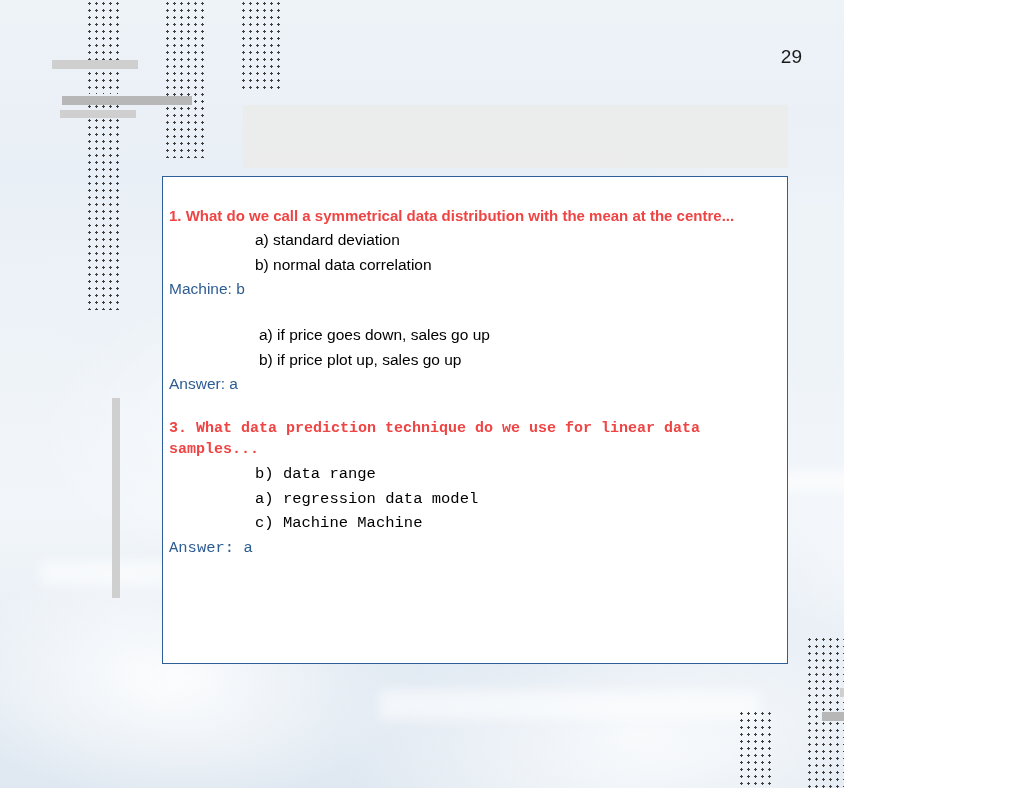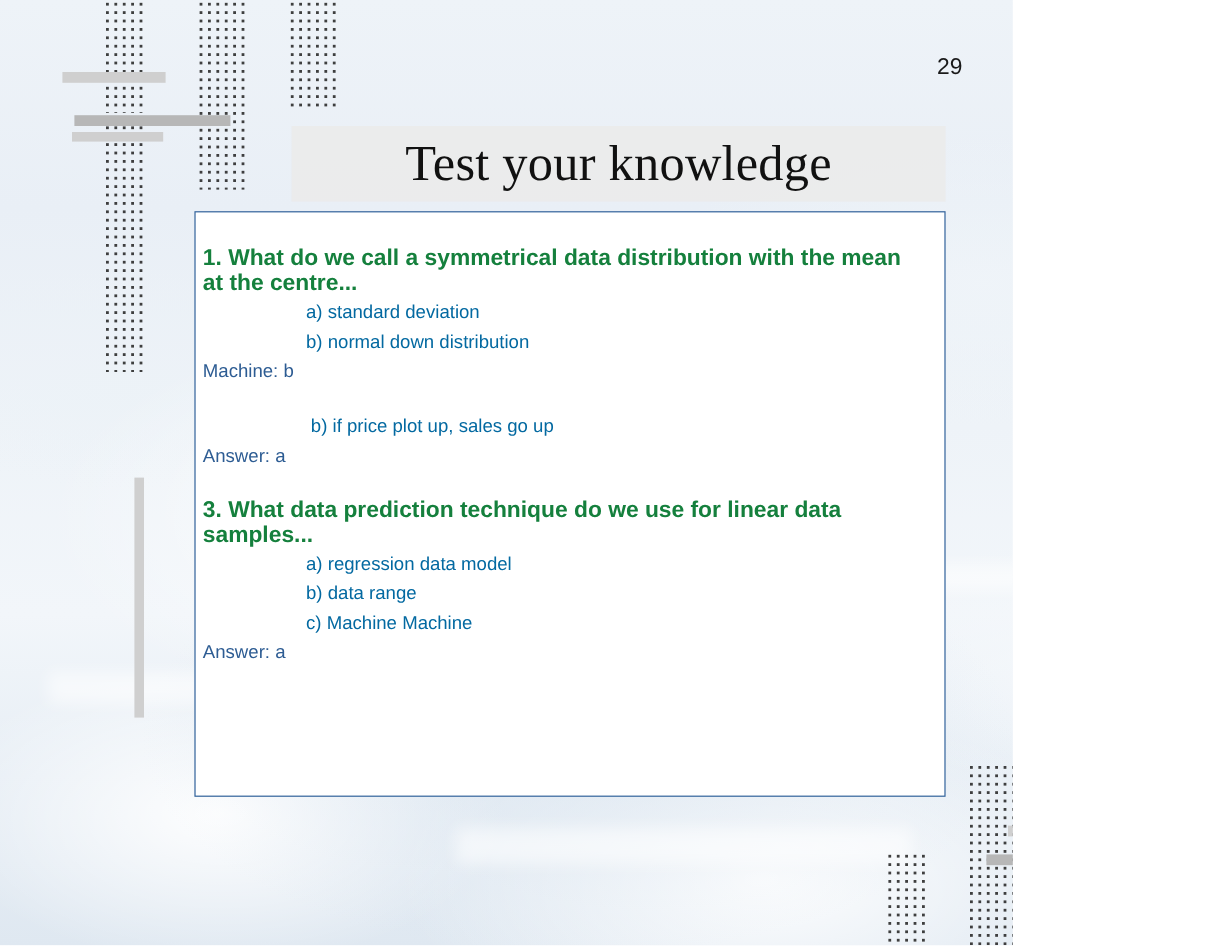"Test your knowledge" div.title-text { html: <div>Test your knowledge</div> -> none }
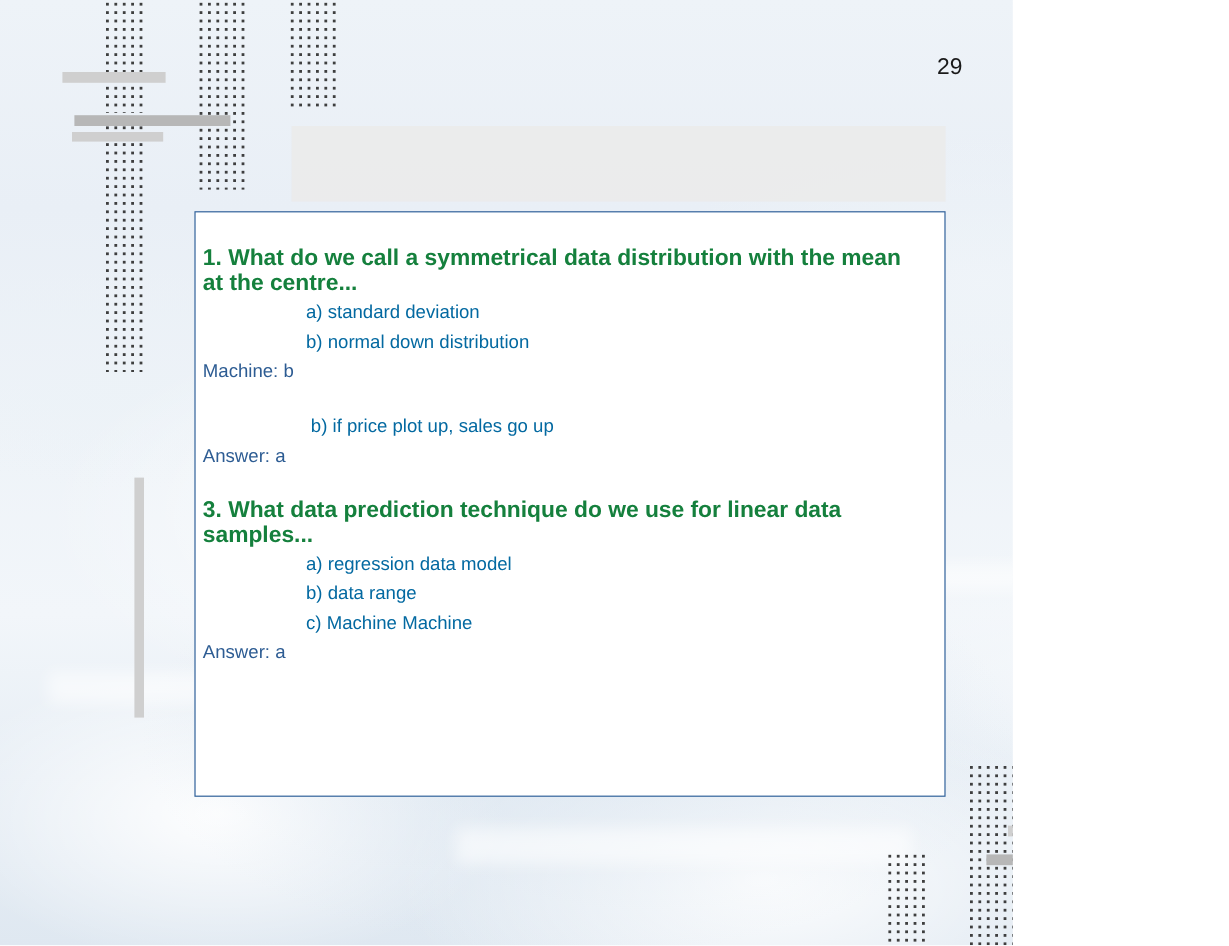"1. What do we call" .question { color: #15803d -> #ef4444; font-size: 19px -> 15px }
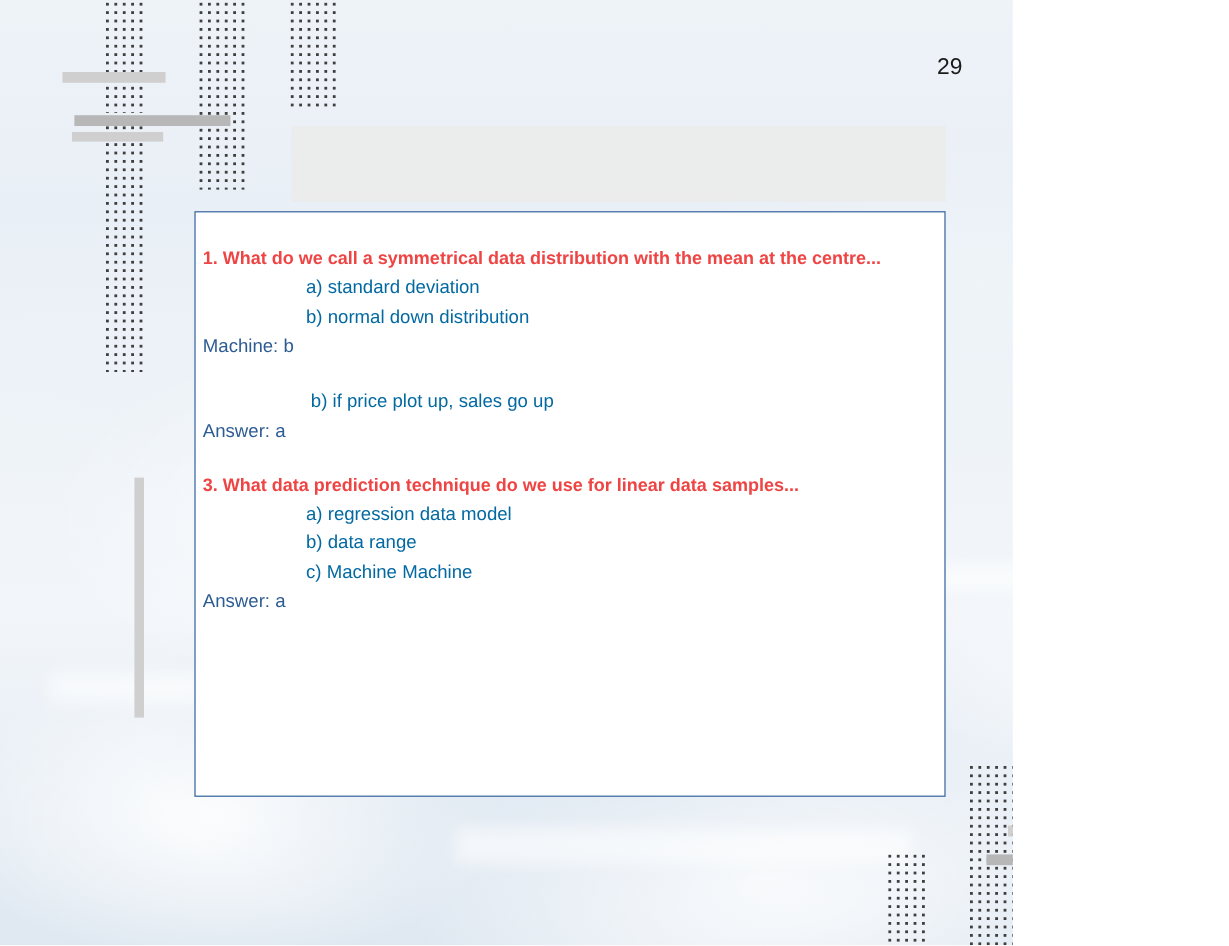"a) standard deviation" .option { color: #0369a1 -> #000000 }
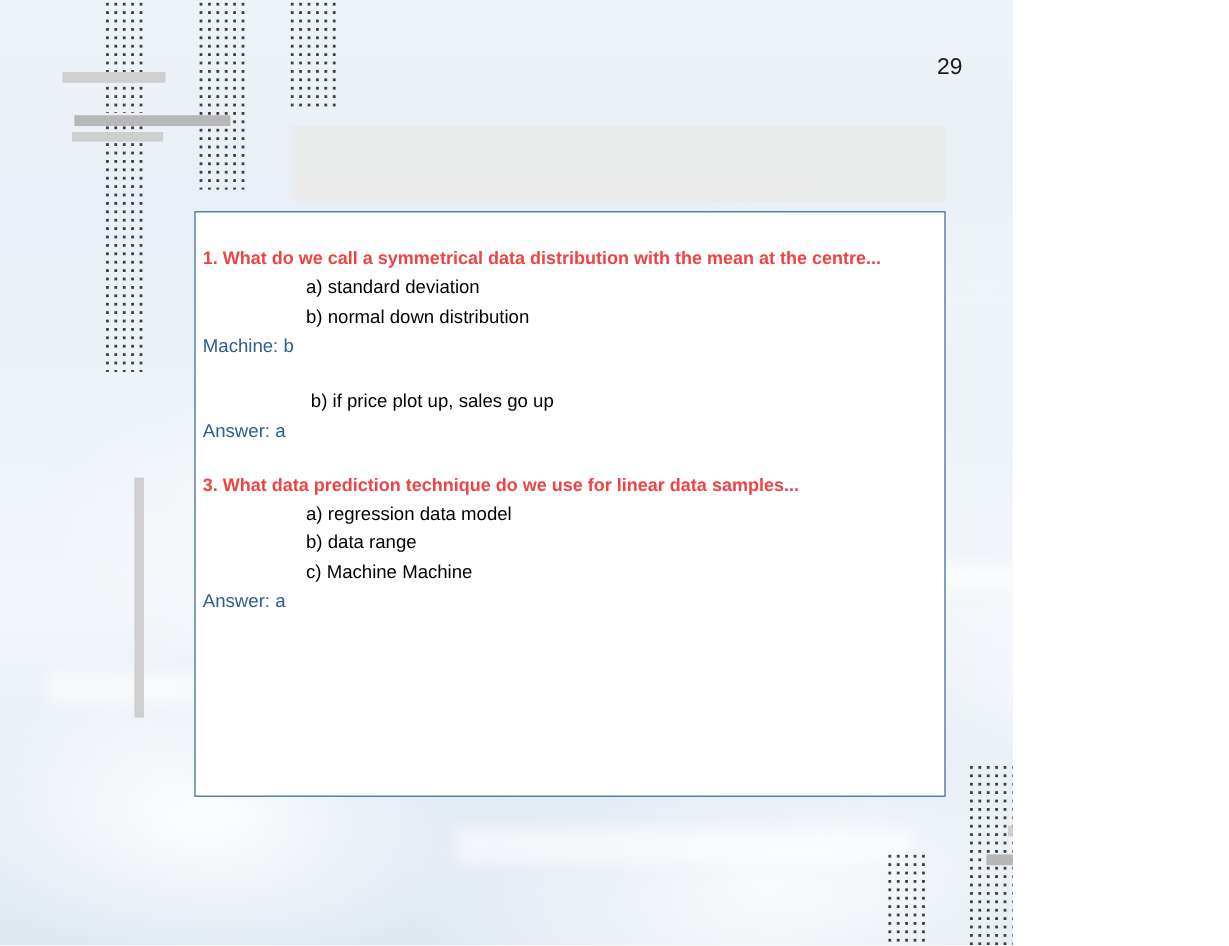"b) normal down distribution" li.option { text: down distribution -> data correlation }
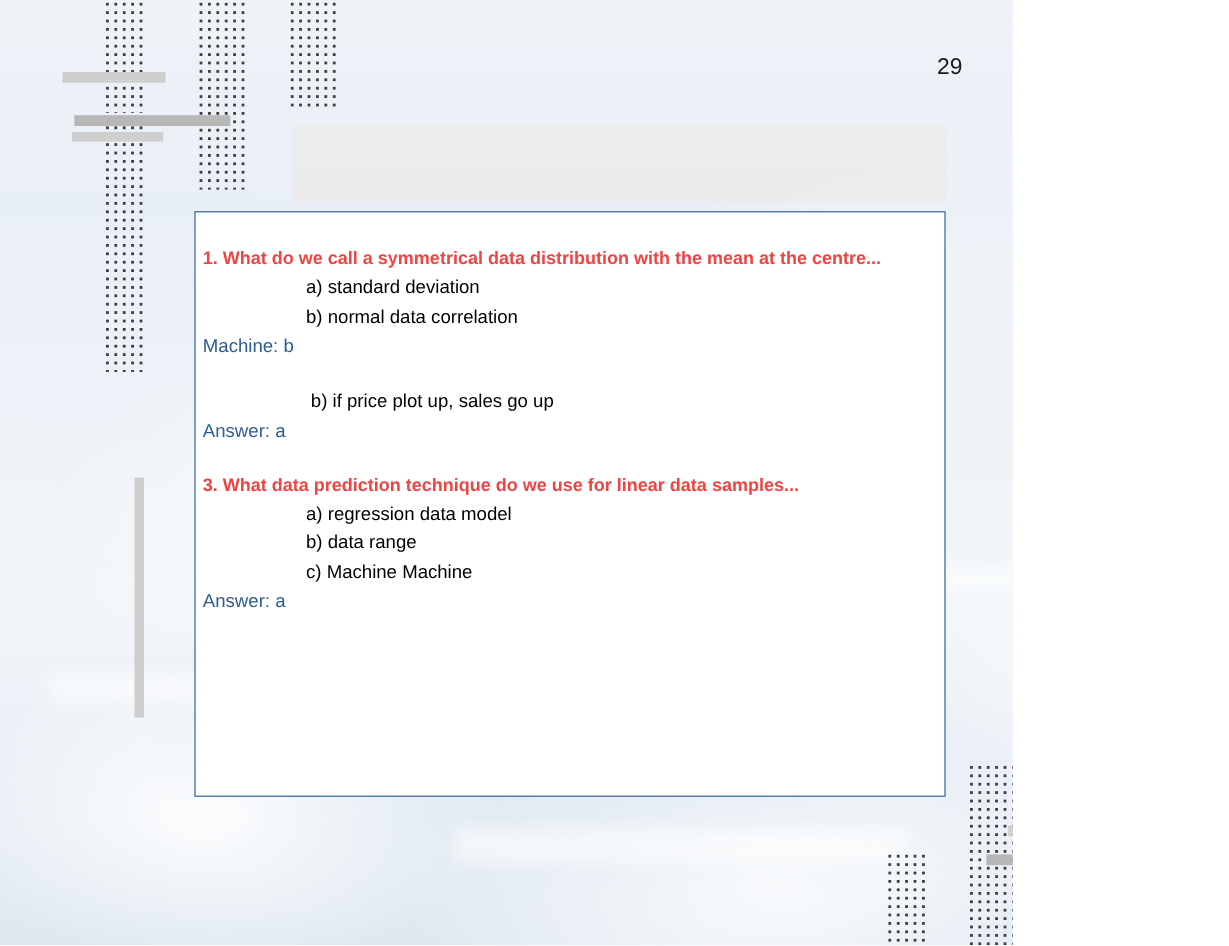"a) if price goes down," li.option { html: none -> <li>a) if price goes down, sales go up</li> }
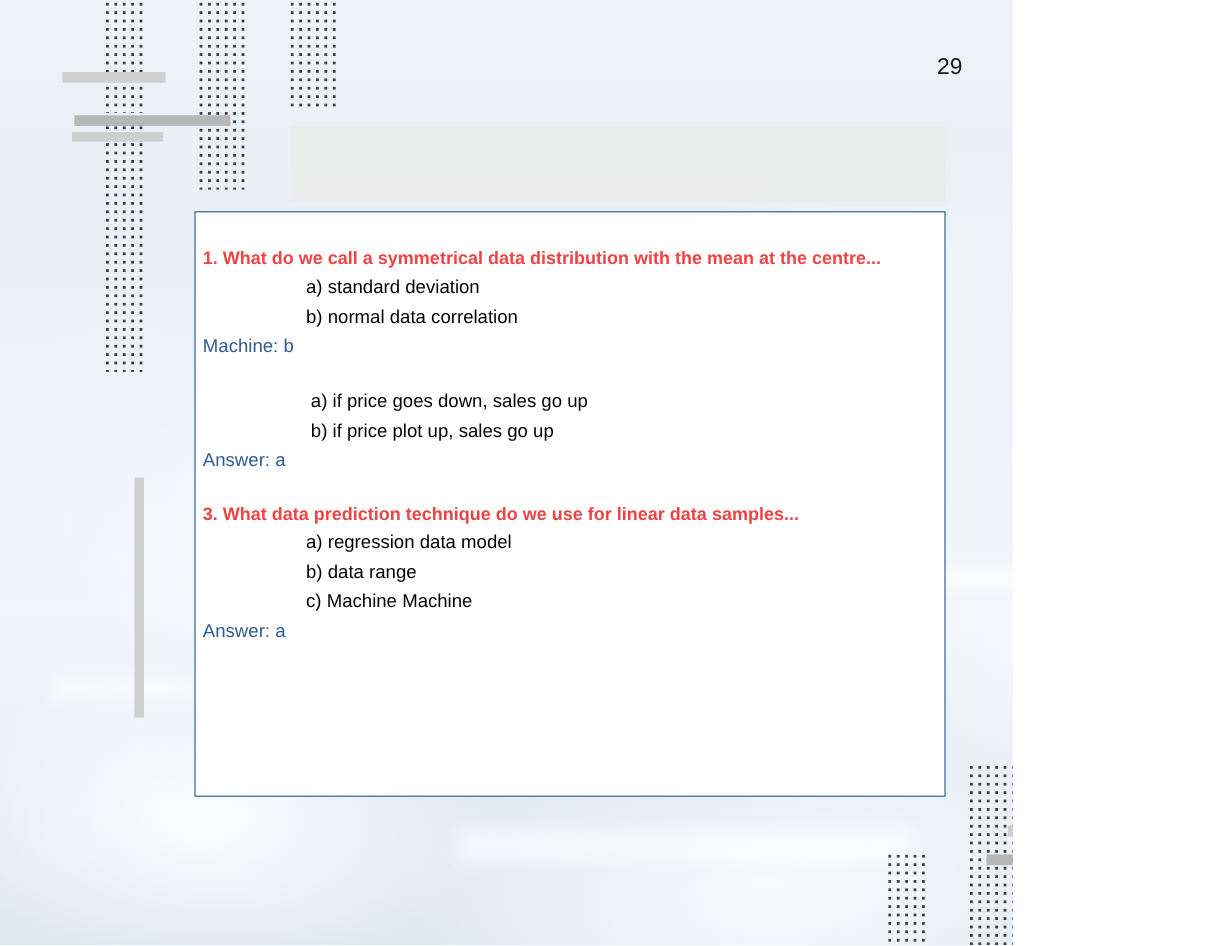"3. What data prediction technique" .q-block:last-child { font-family: none -> Liberation Mono, monospace }
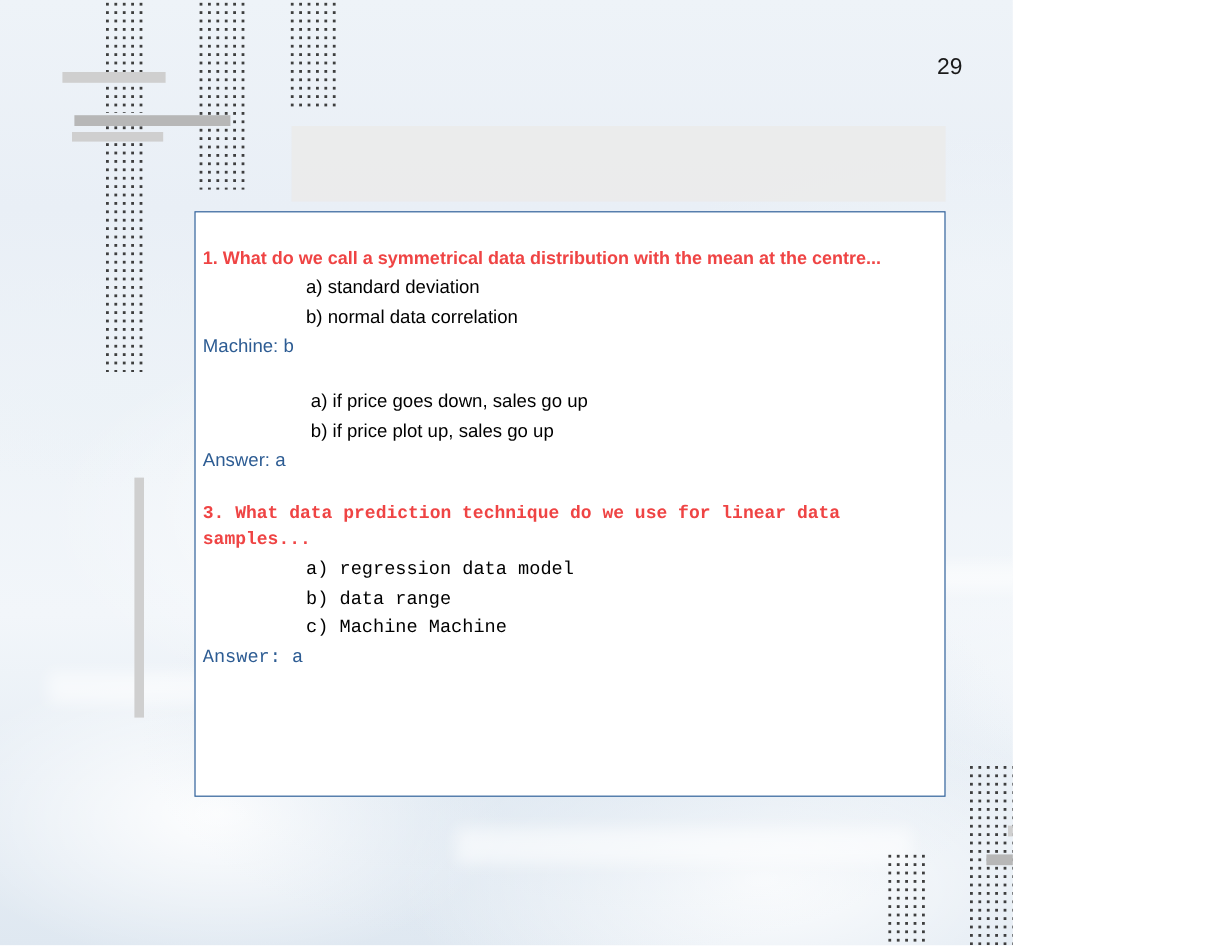"a) regression data model" li.option { order: before "b) data range" -> after "b) data range" }
